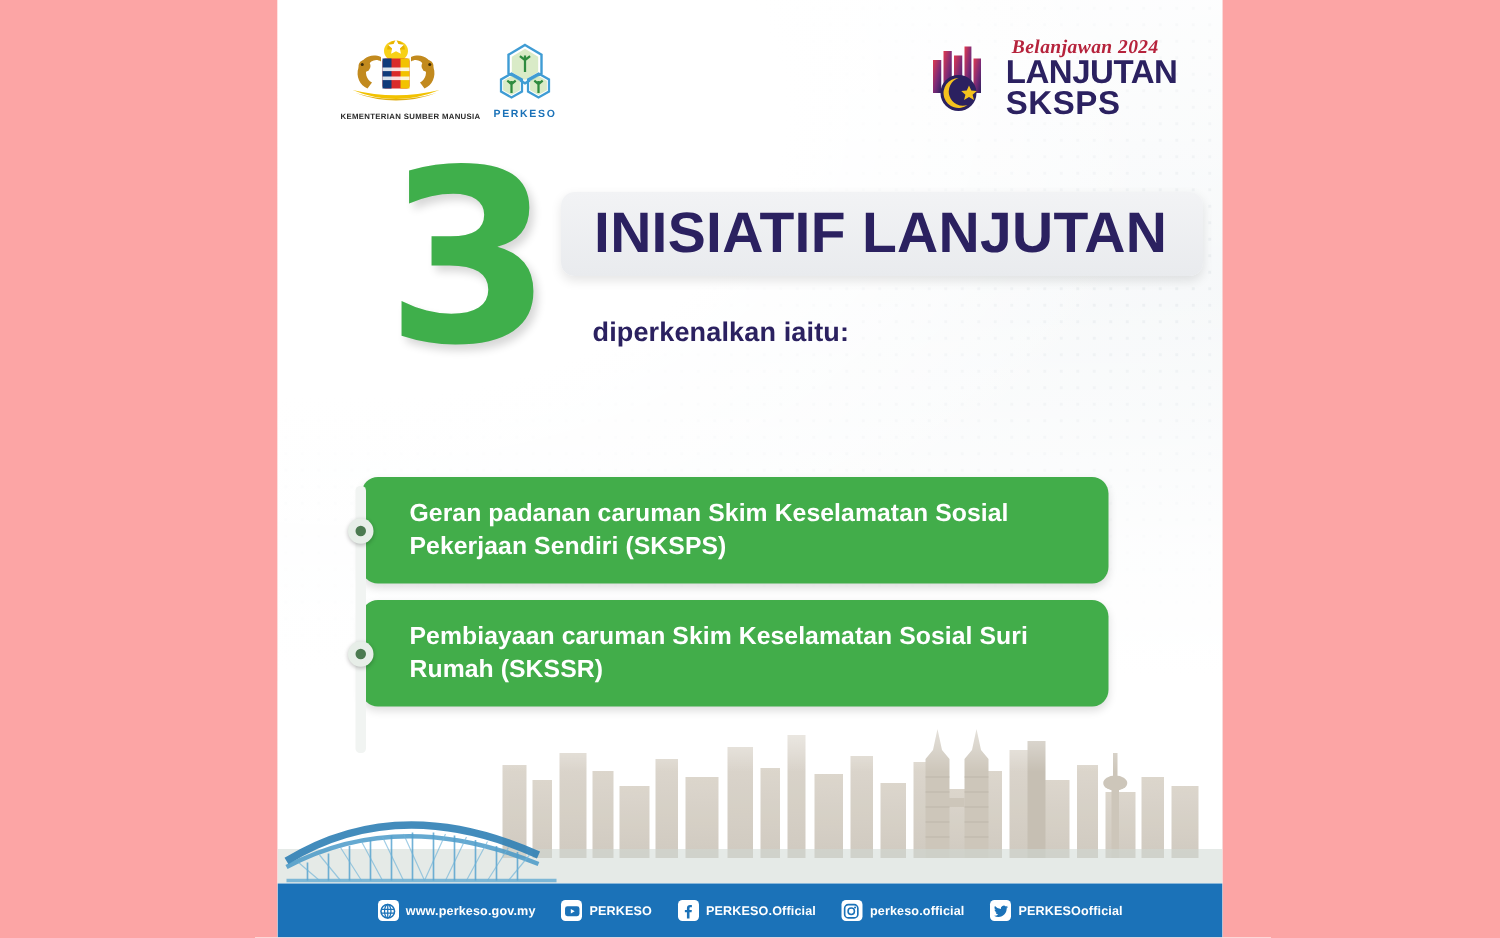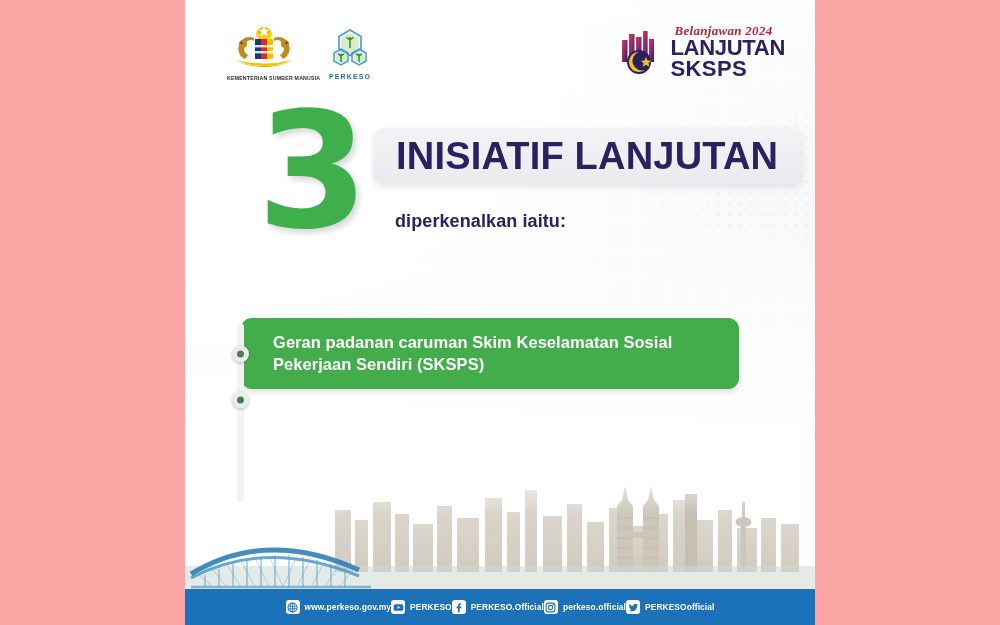"Pembiayaan caruman Skim Keselamatan" div.pill { html: none -> <div> <span>Pembiayaan caruman Skim Keselamatan Sosial Suri Rumah (SKSSR)</span> </div> }
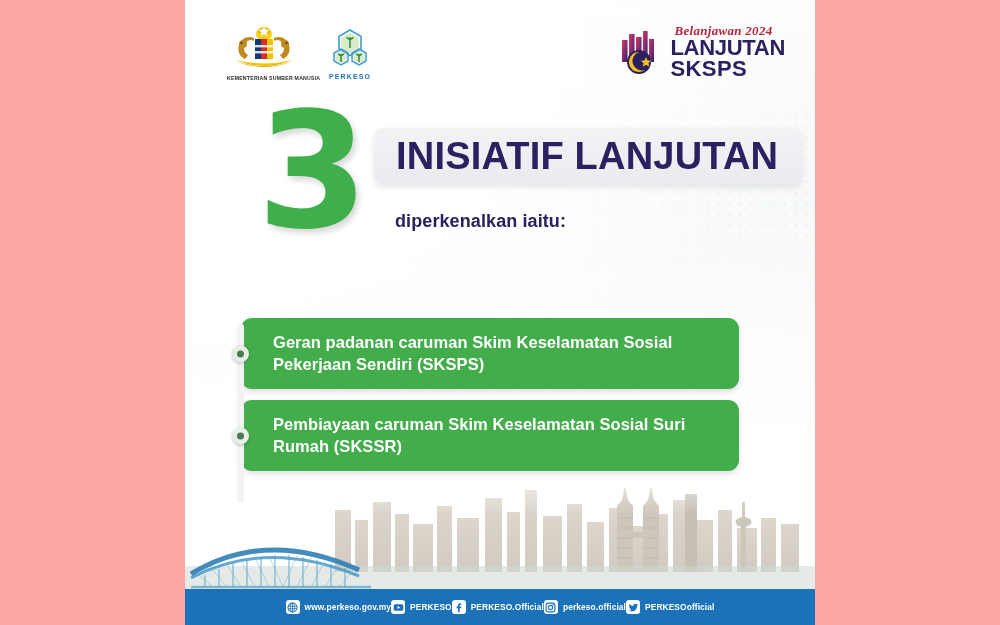"www.perkeso.gov.my" #footer { gap: none -> 17px }
